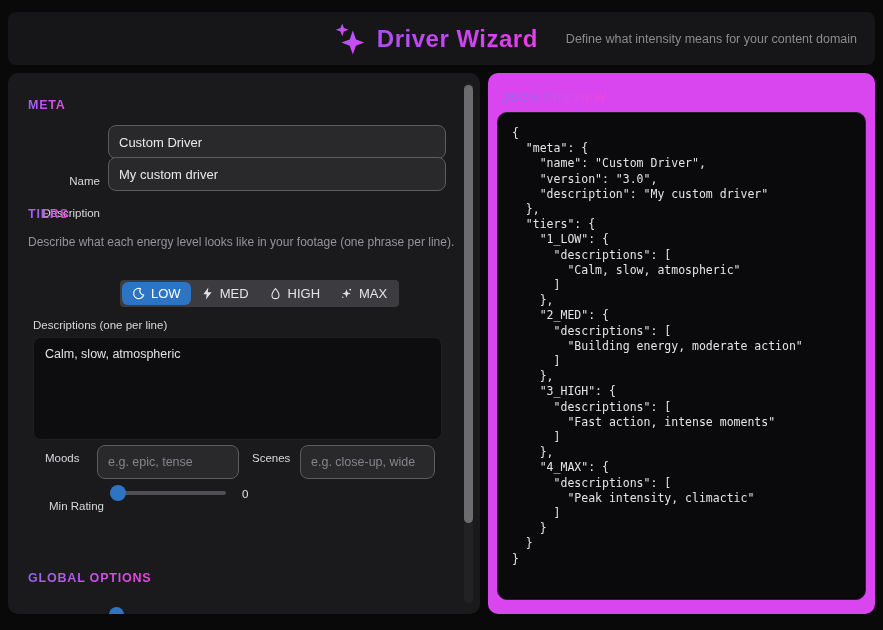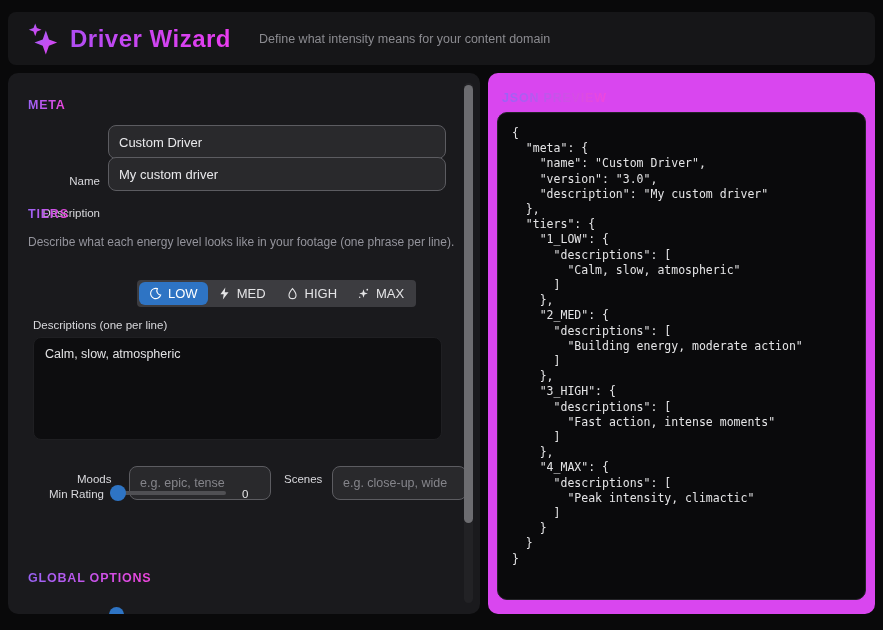"Driver Wizard" .header { justify-content: none -> flex-end }
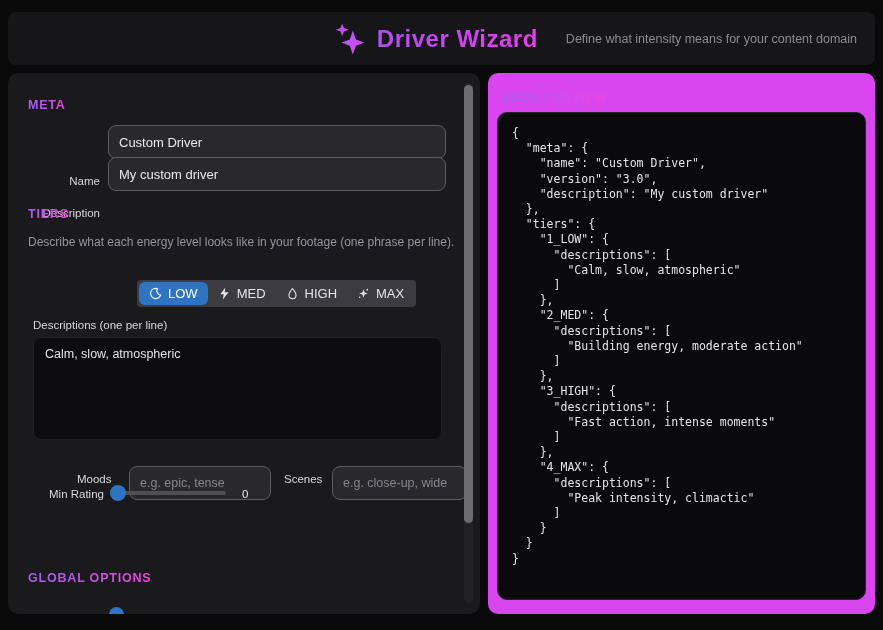"LOW" .tab-group { left: 129px -> 112px }
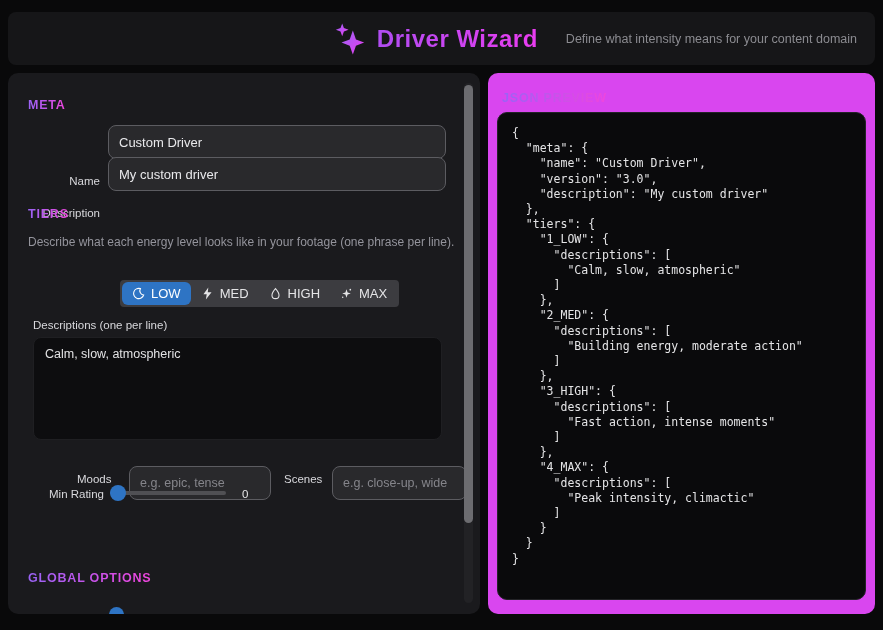"Moods" .row-moods { margin-left: 32px -> none; top: 393px -> 372px }
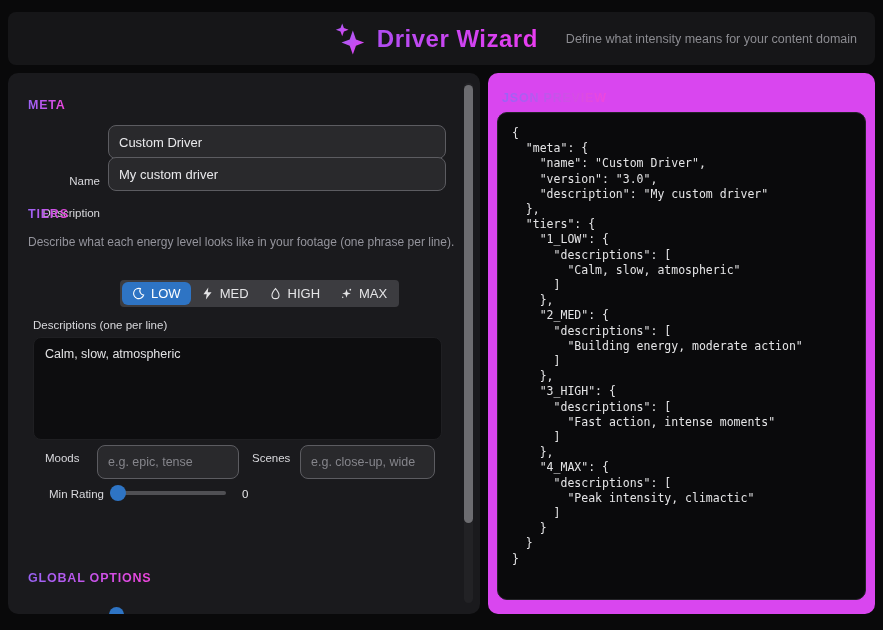"Min Rating" .label-rating { top: 3px -> 15px }
